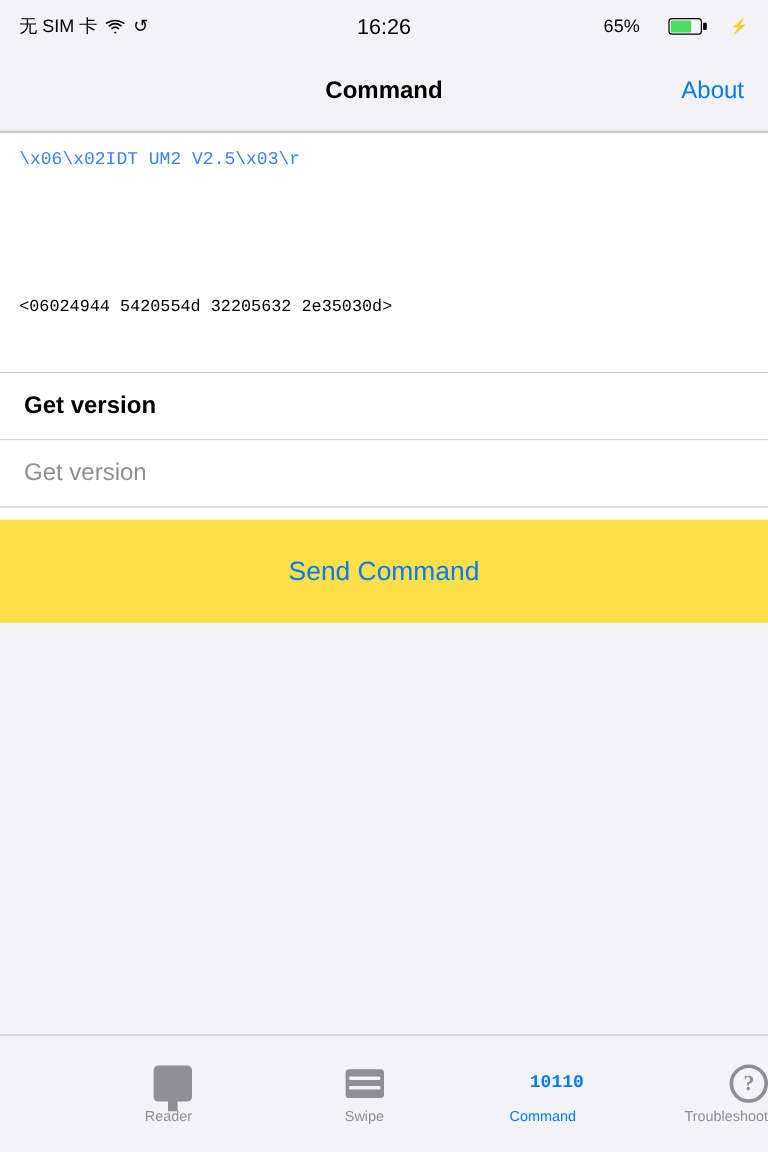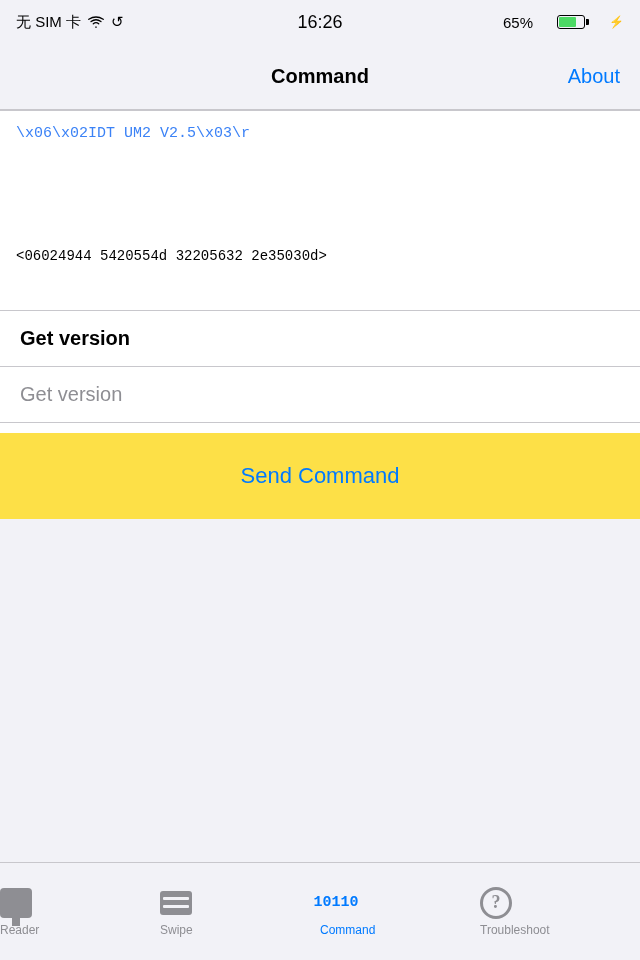"10110" .tab-item { align-items: flex-start -> flex-end }
